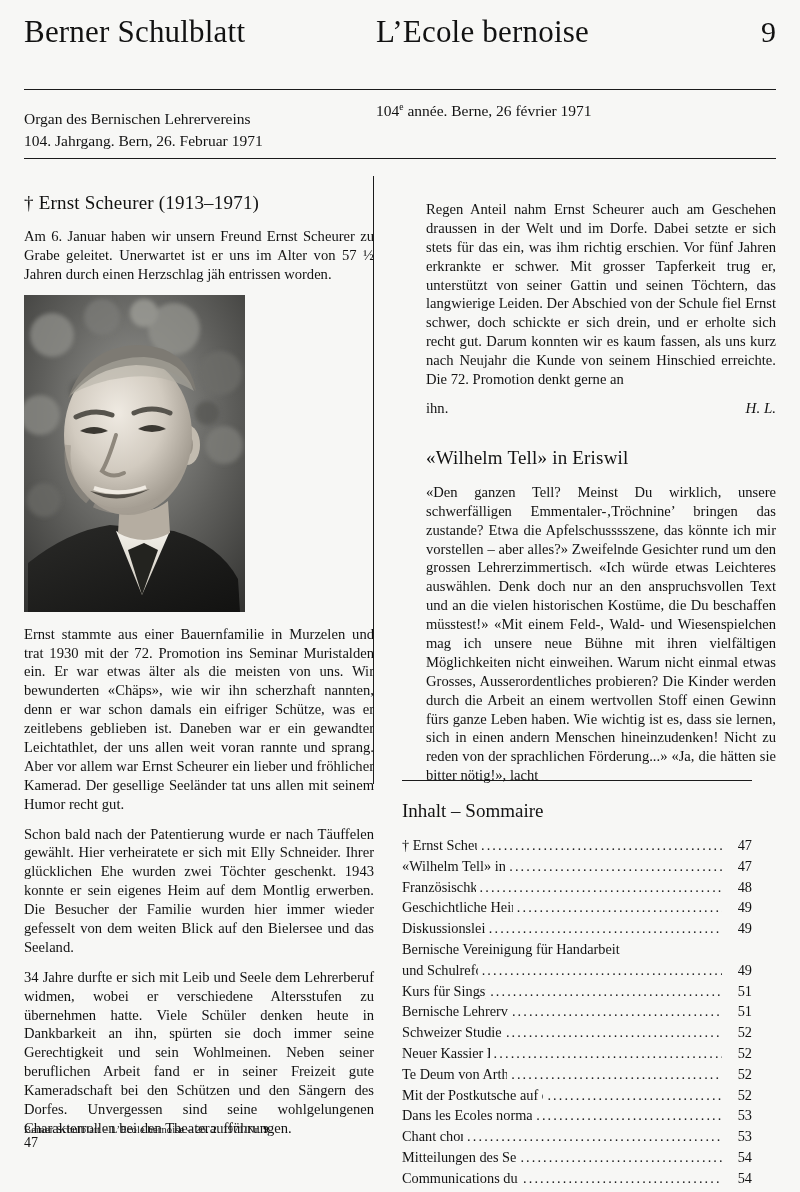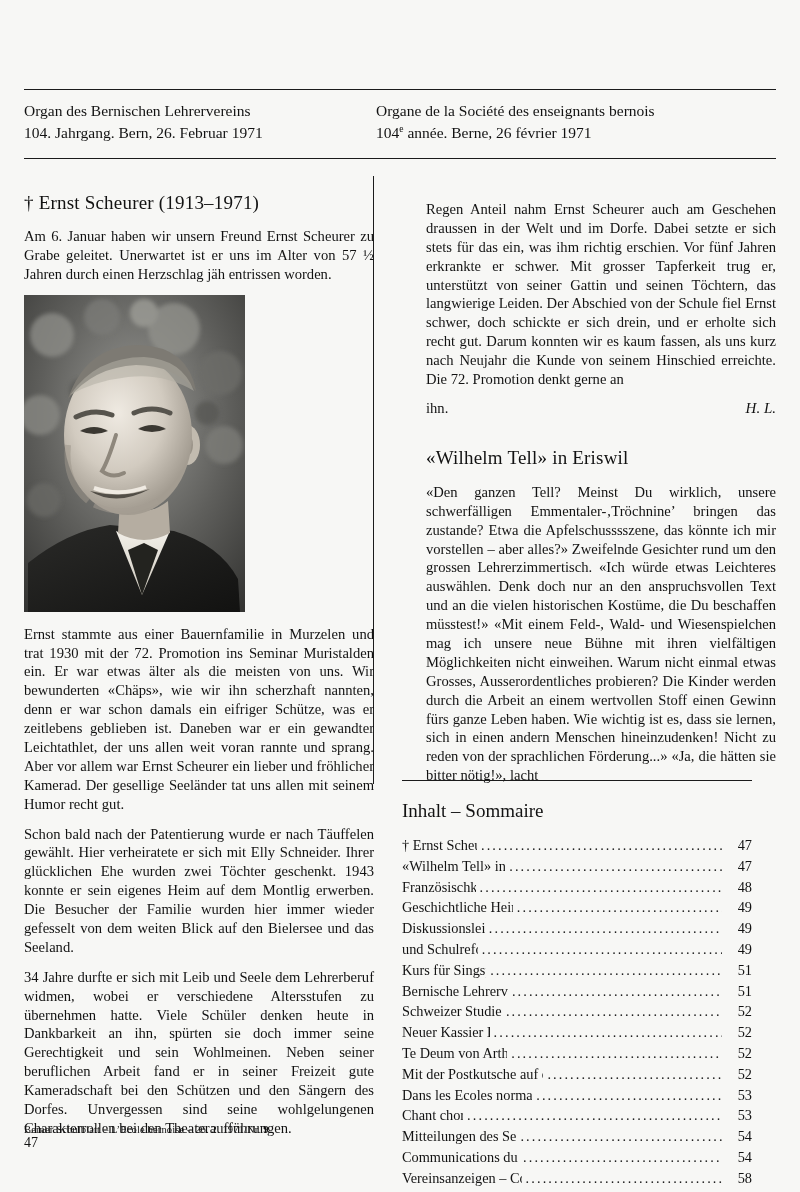"Berner Schulblatt" div.masthead { html: none -> <div> <div>Berner Schulblatt</div> <div>L’Ecole bernoise</div> <div>9</div> </div> }
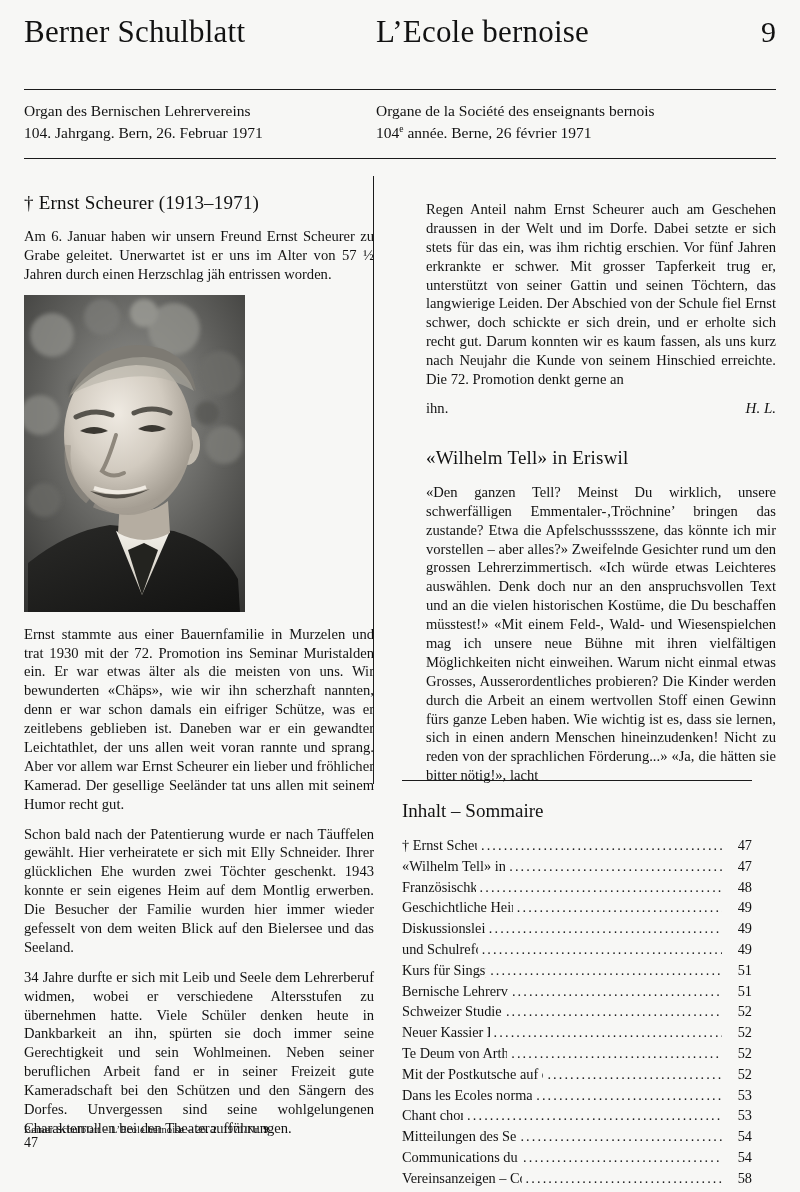"Organ des Bernischen Lehrervereins" .band-col.left { margin-top: none -> 8px }
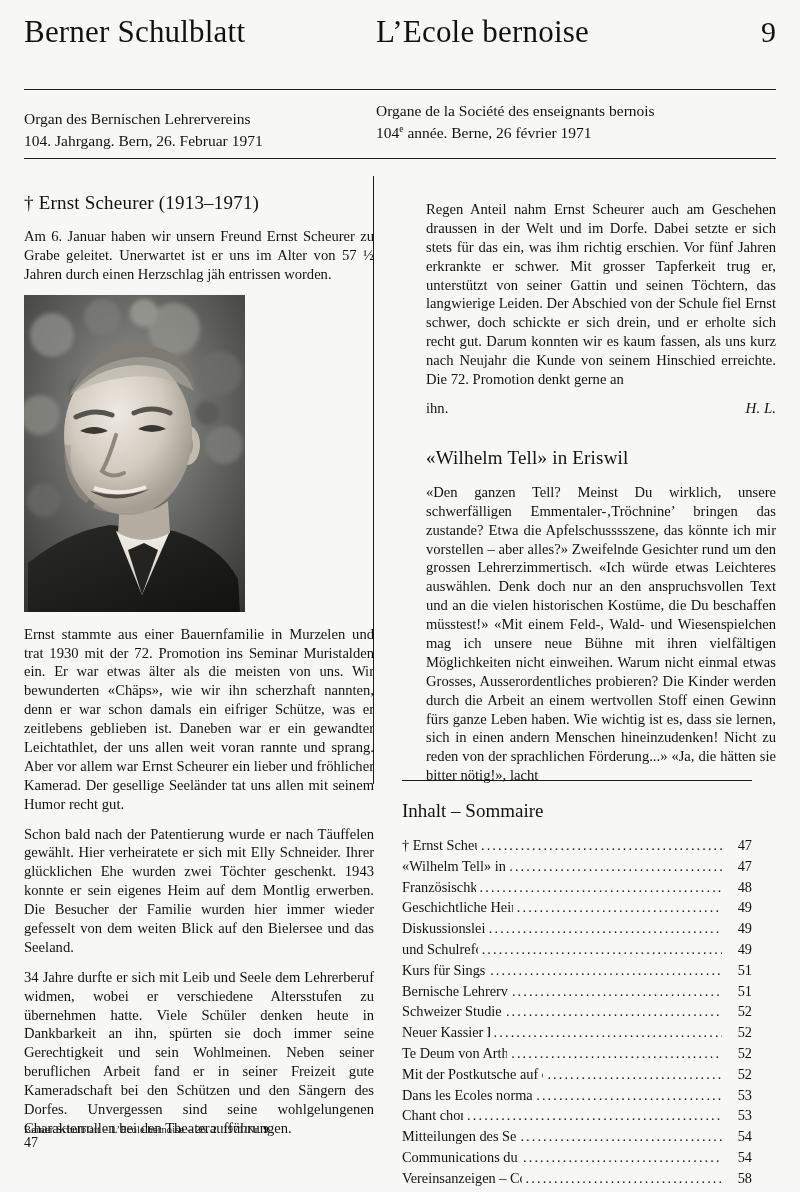"Organe de la Société des" span { html: <span>Organe de la Société des enseignants bernois</span> -> none }
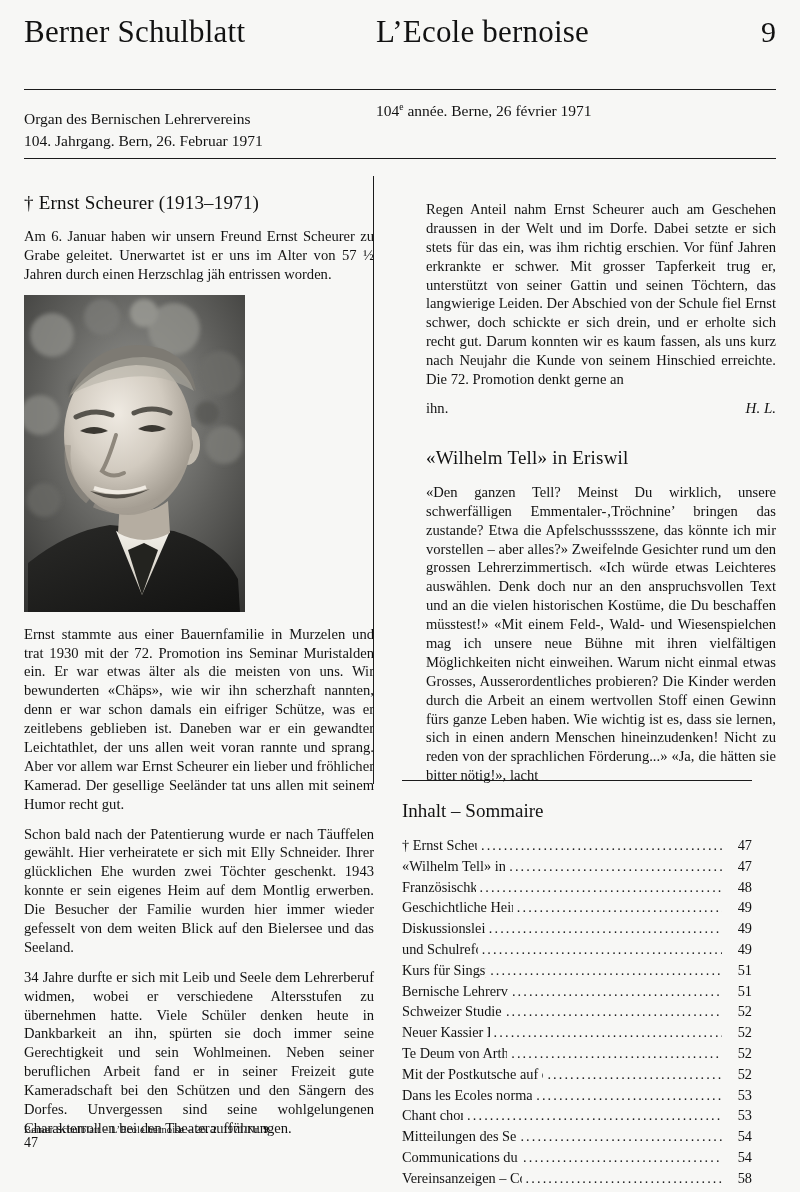"Bernische Vereinigung für Handarbeit" div.toc-row { html: none -> <div> <span>Bernische Vereinigung für Handarbeit</span> </div> }
